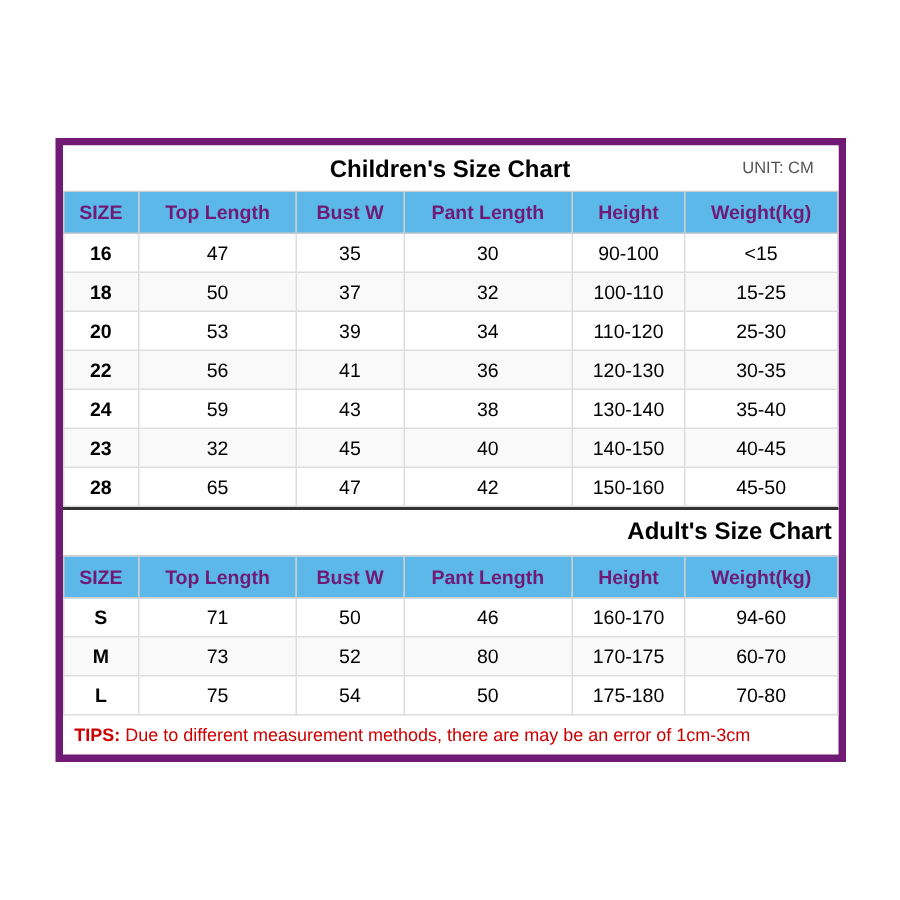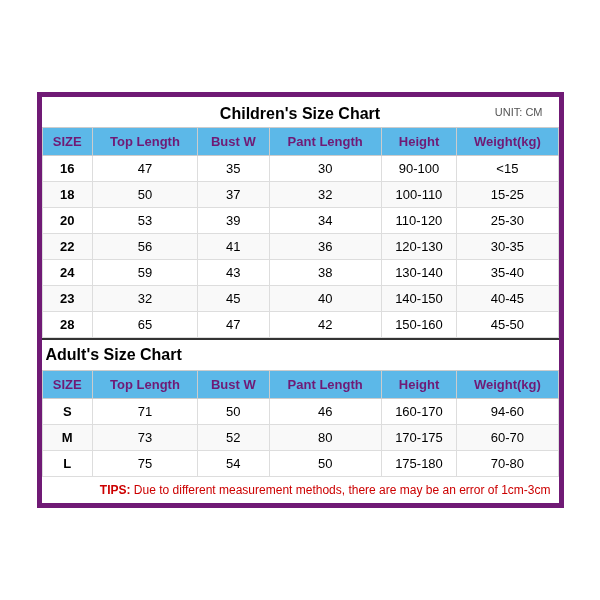"Adult's Size Chart" .adult-title-row { text-align: left -> right }
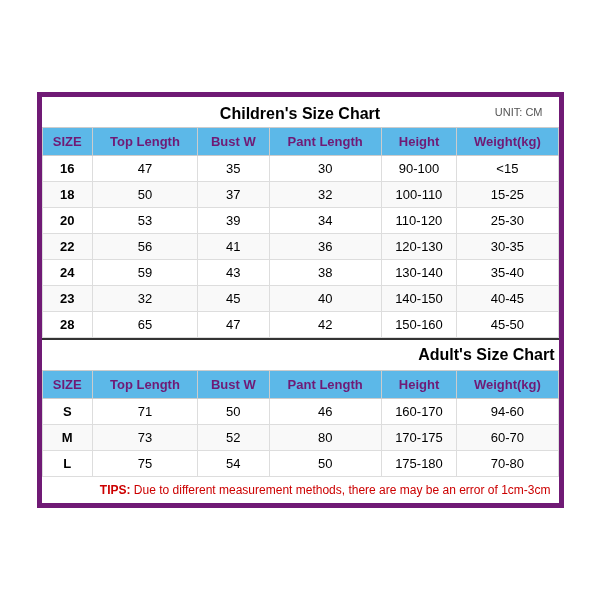"TIPS: Due to different measurement" .tips-row { text-align: right -> left }
